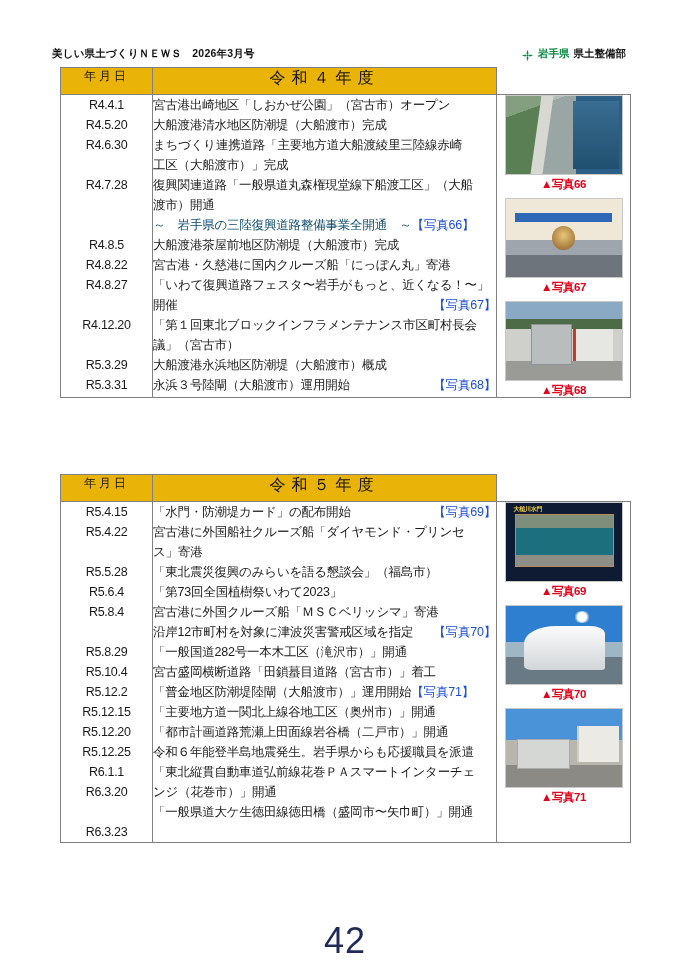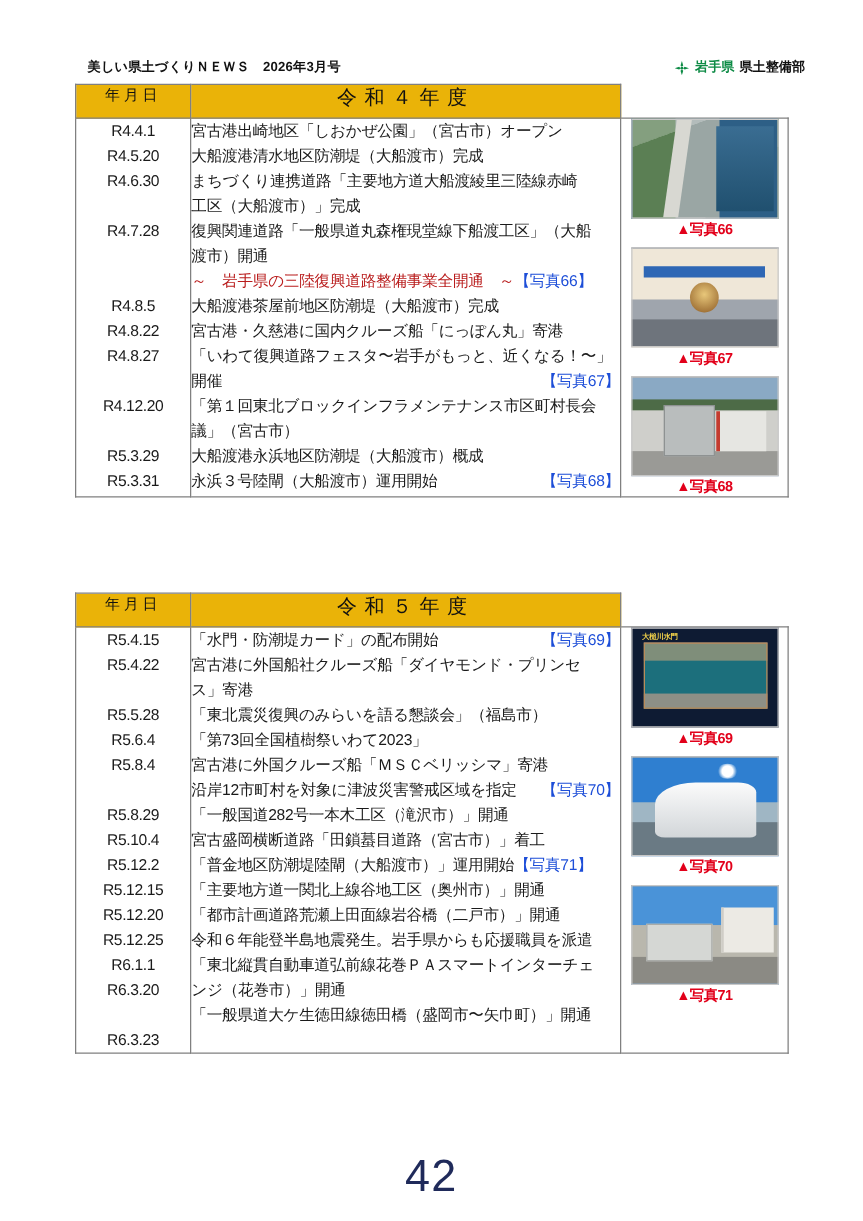"美しい県土づくりＮＥＷＳ 2026年3月号" .page-header { left: 70px -> 52px }
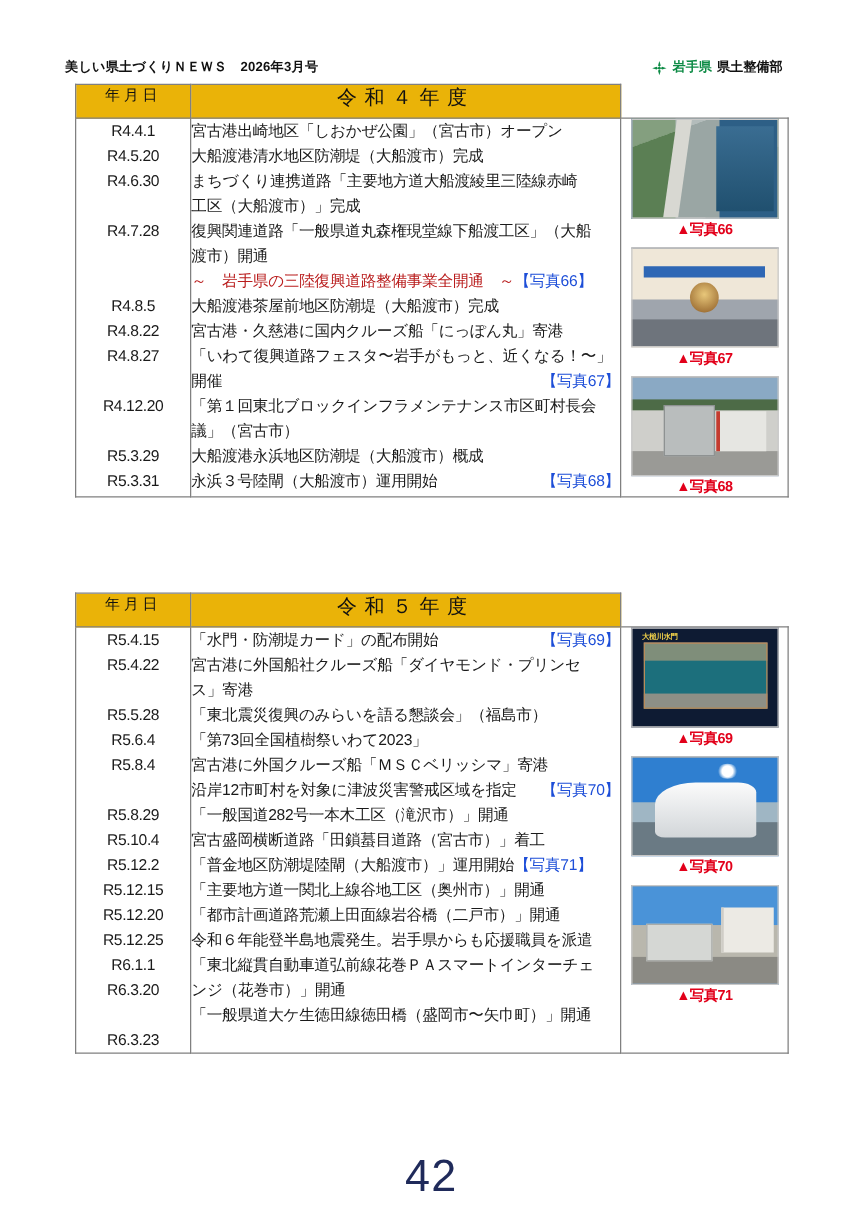"～ 岩手県の三陸復興道路整備事業全開通 ～" .highlight-blue { color: #b91c1c -> #0c4a6e }
